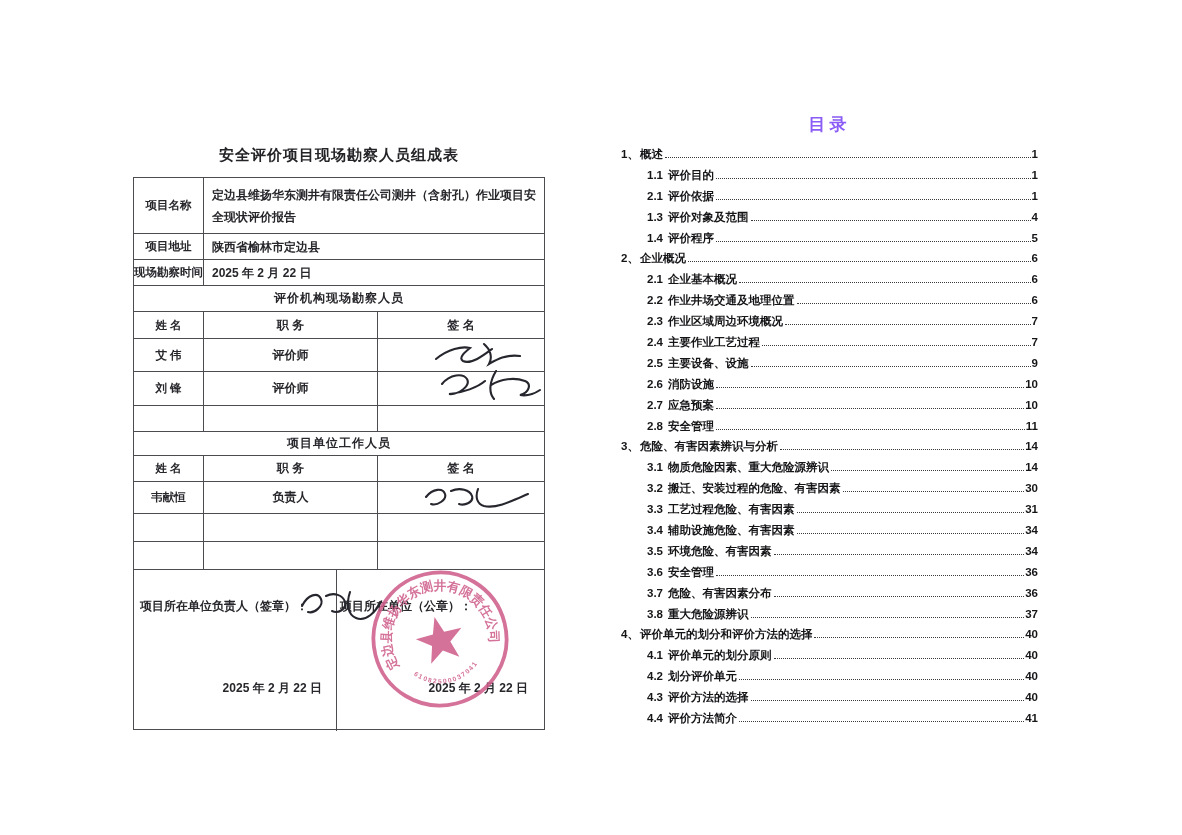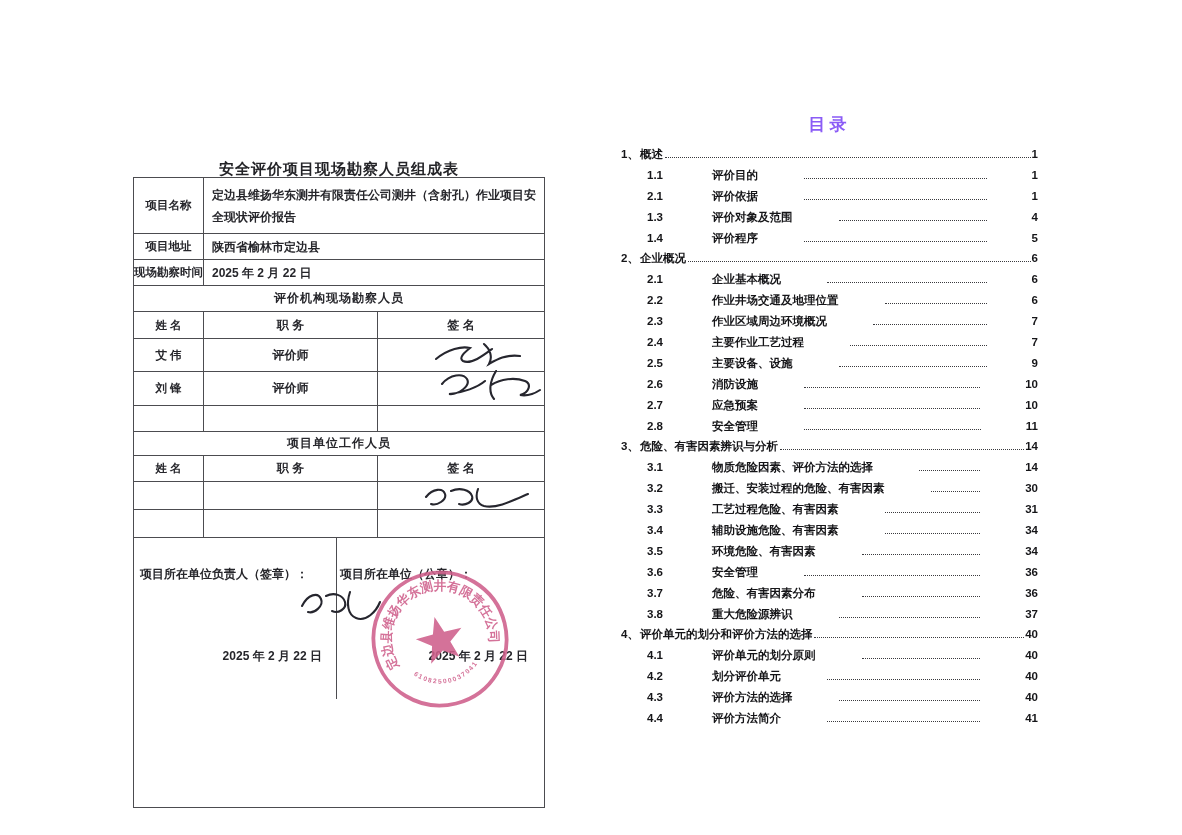"安全评价项目现场勘察人员组成表" .form-title { margin-top: 14px -> none }
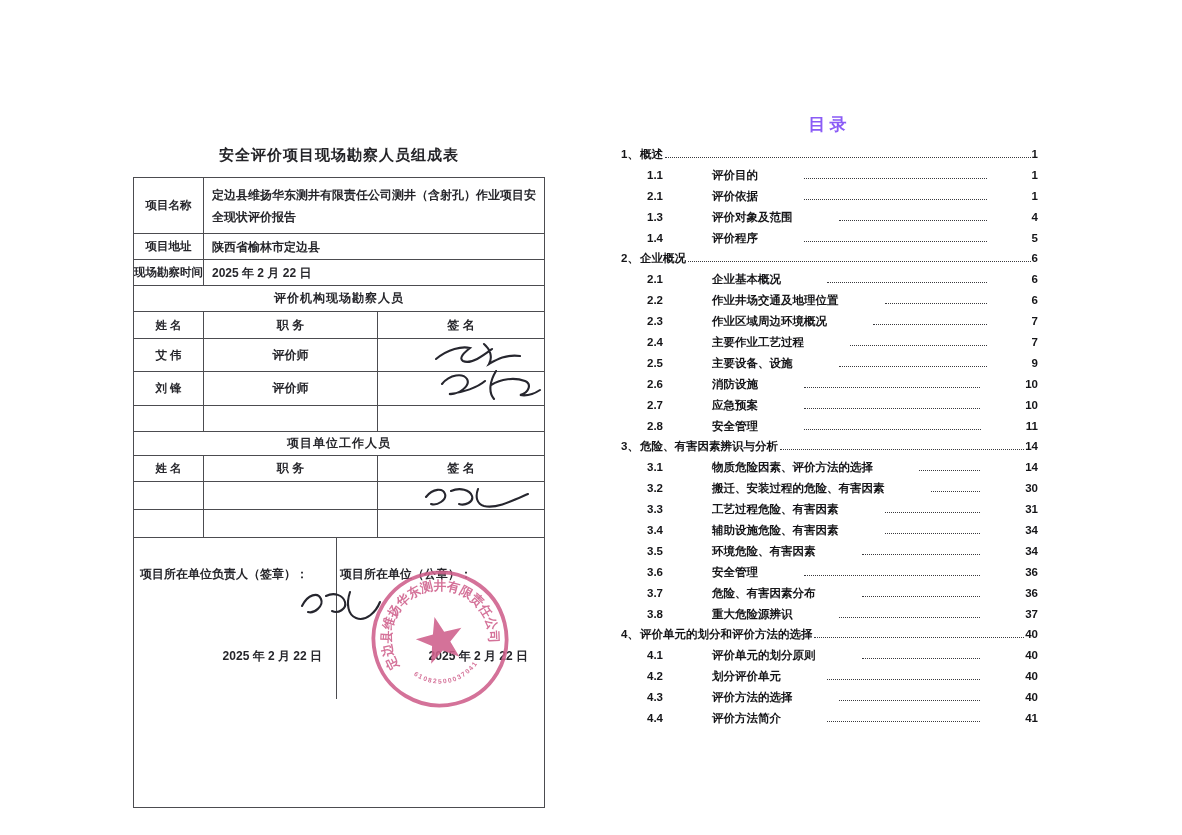"1.1" .toc-item.lvl2 { gap: 44px -> none }
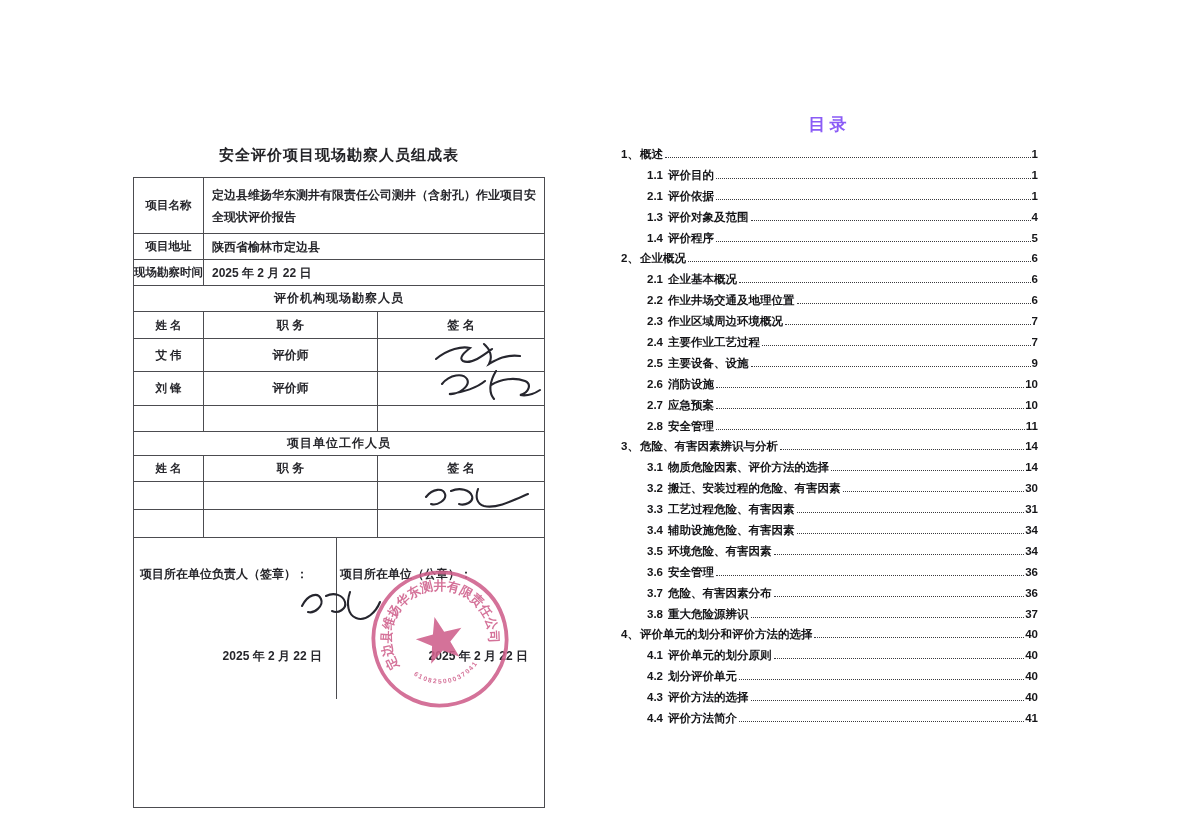"项目名称" .form-table { height: 631px -> 553px }
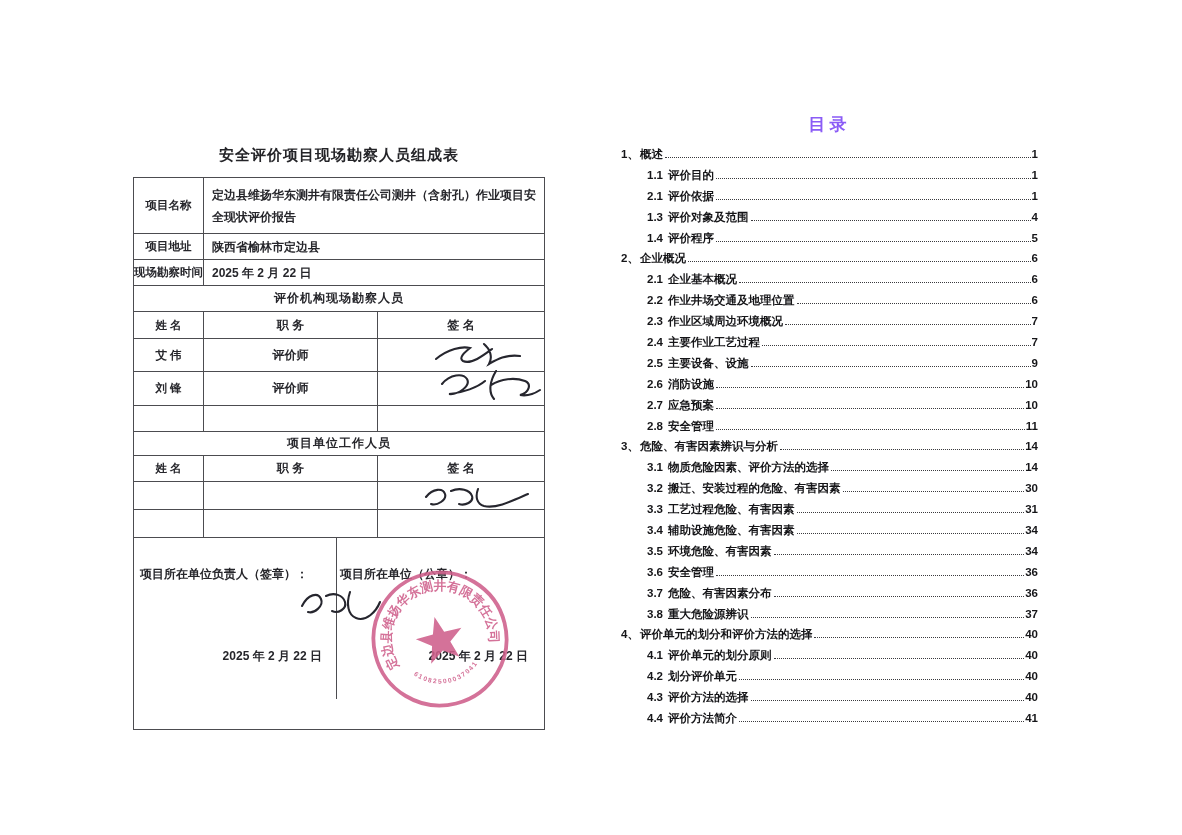"物质危险因素、评价方法的选择" span.label { text: 评价方法的选择 -> 重大危险源辨识 }
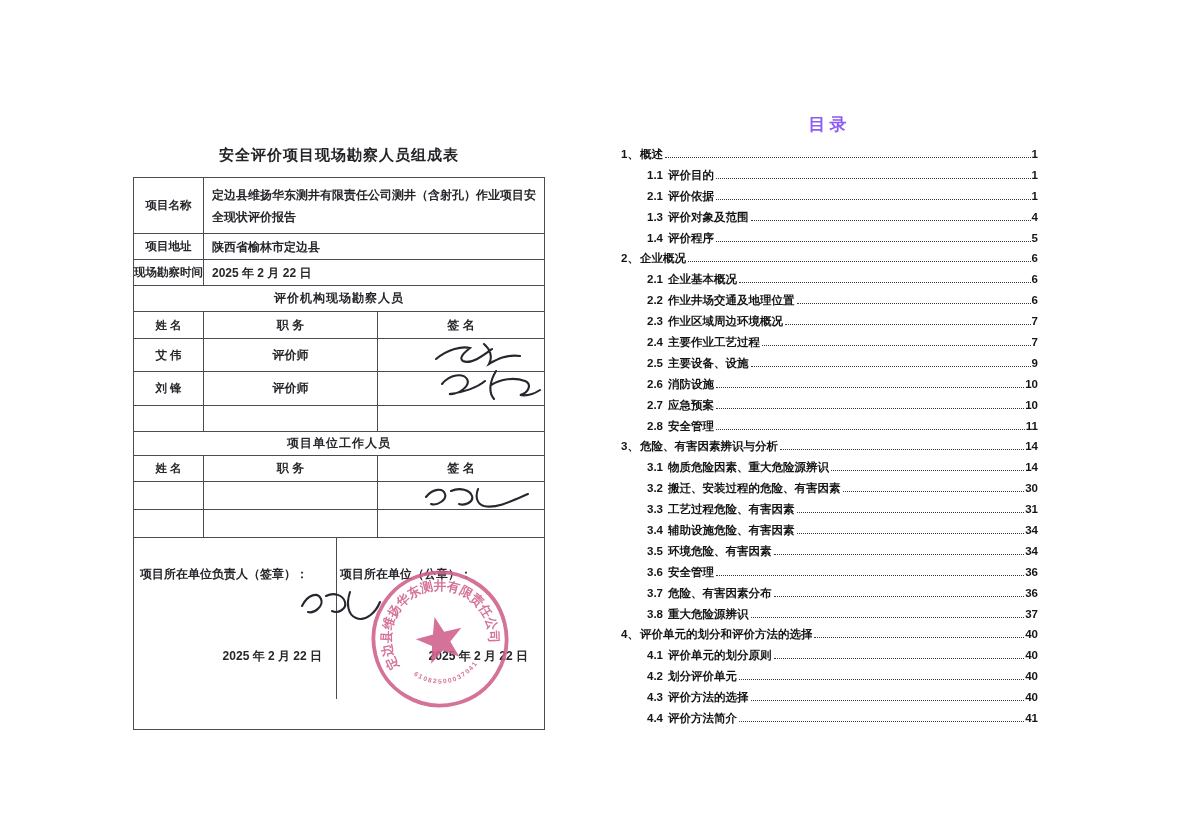"韦献恒" div.ft-row { html: none -> <div> <div>韦献恒</div> <div>负责人</div> <div></div> </div> }
